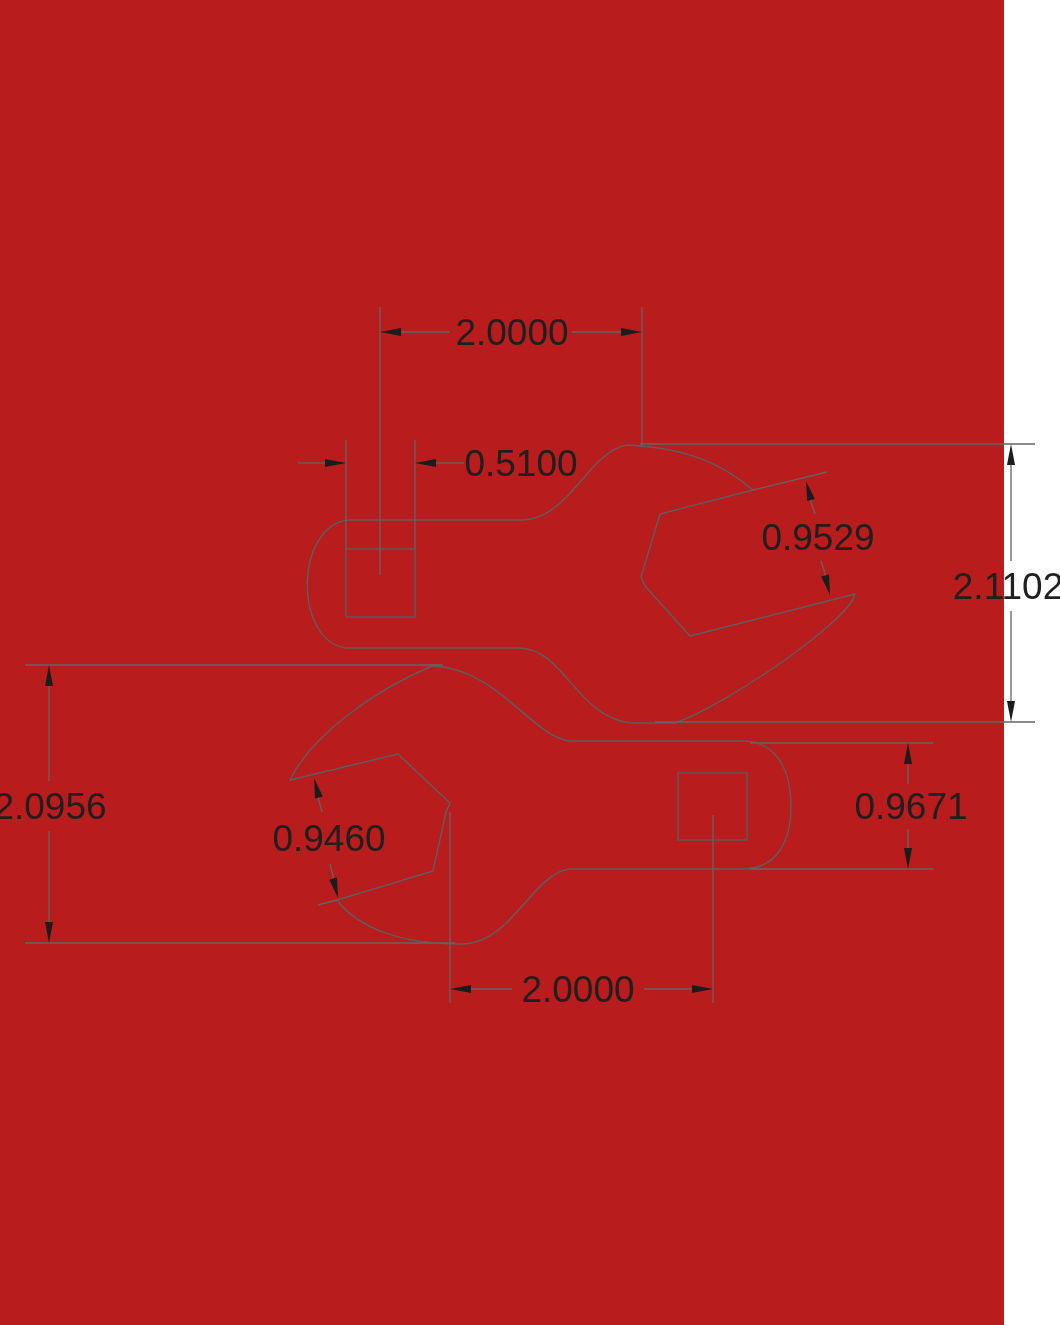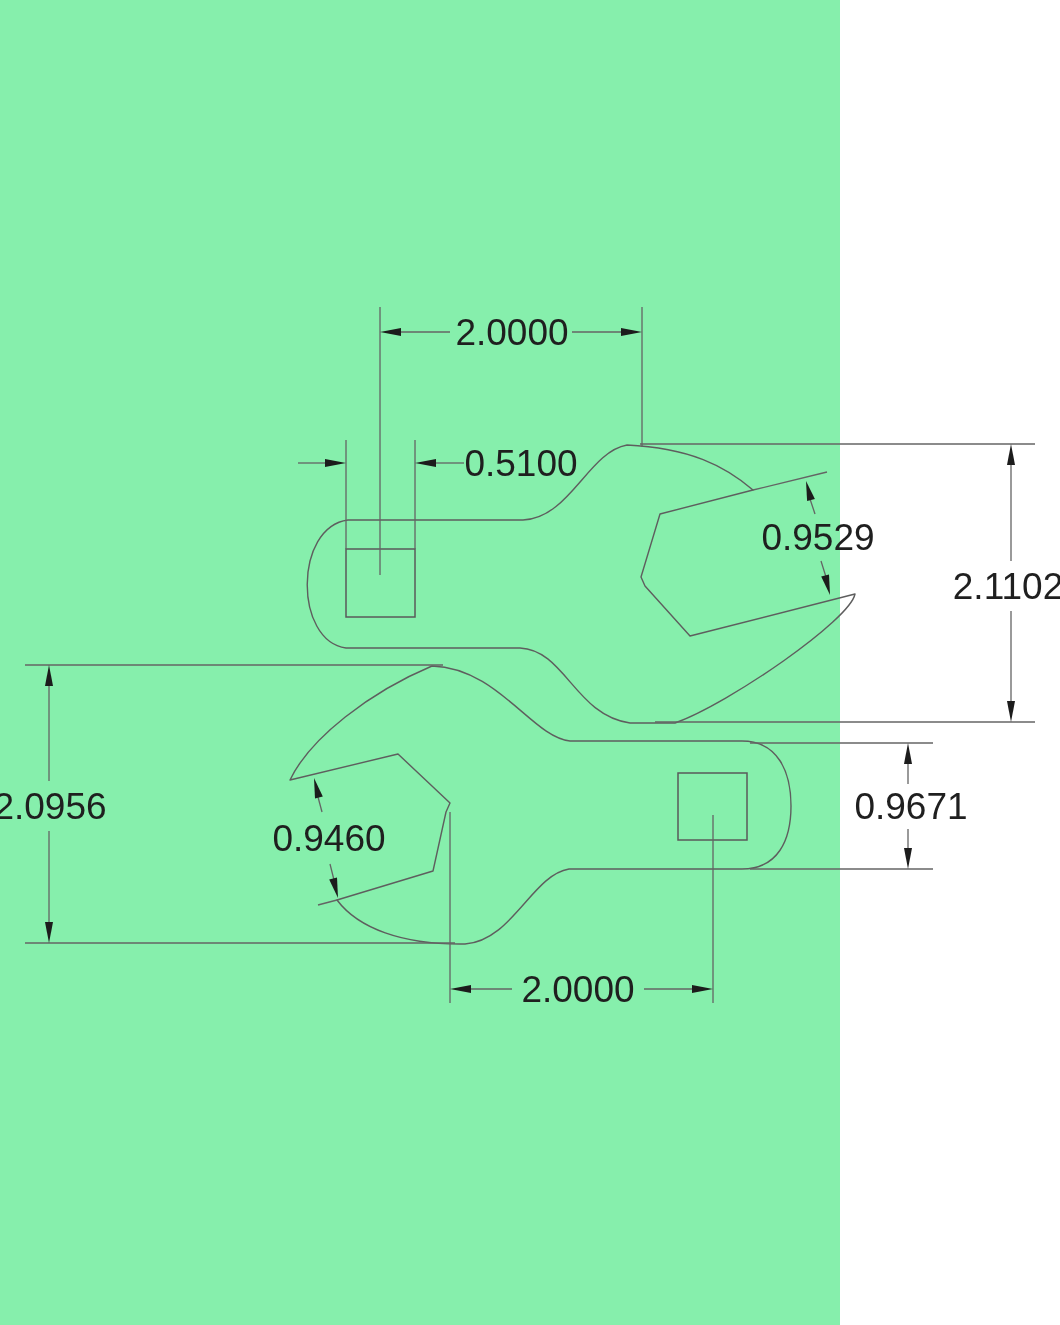"2.0000" .stage { background: #86efac -> #b91c1c; width: 840px -> 1004px }
